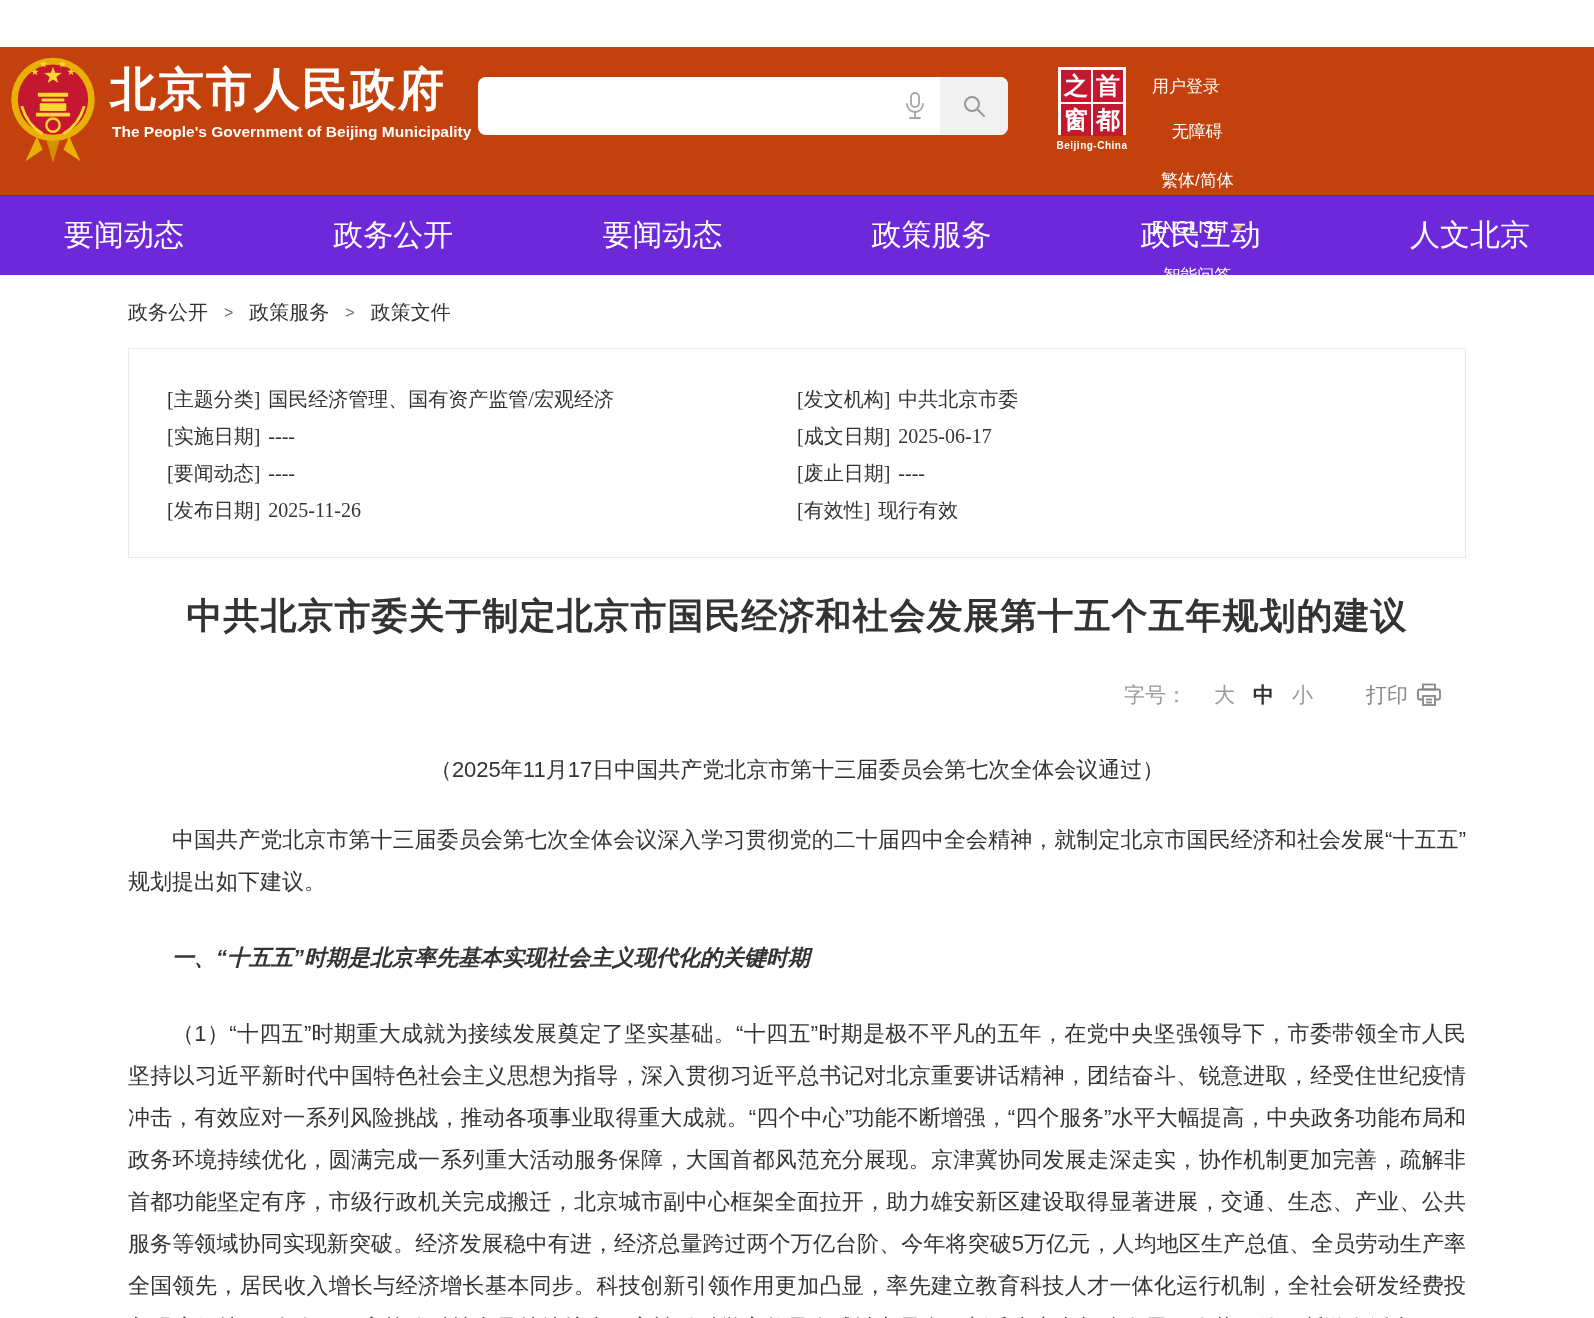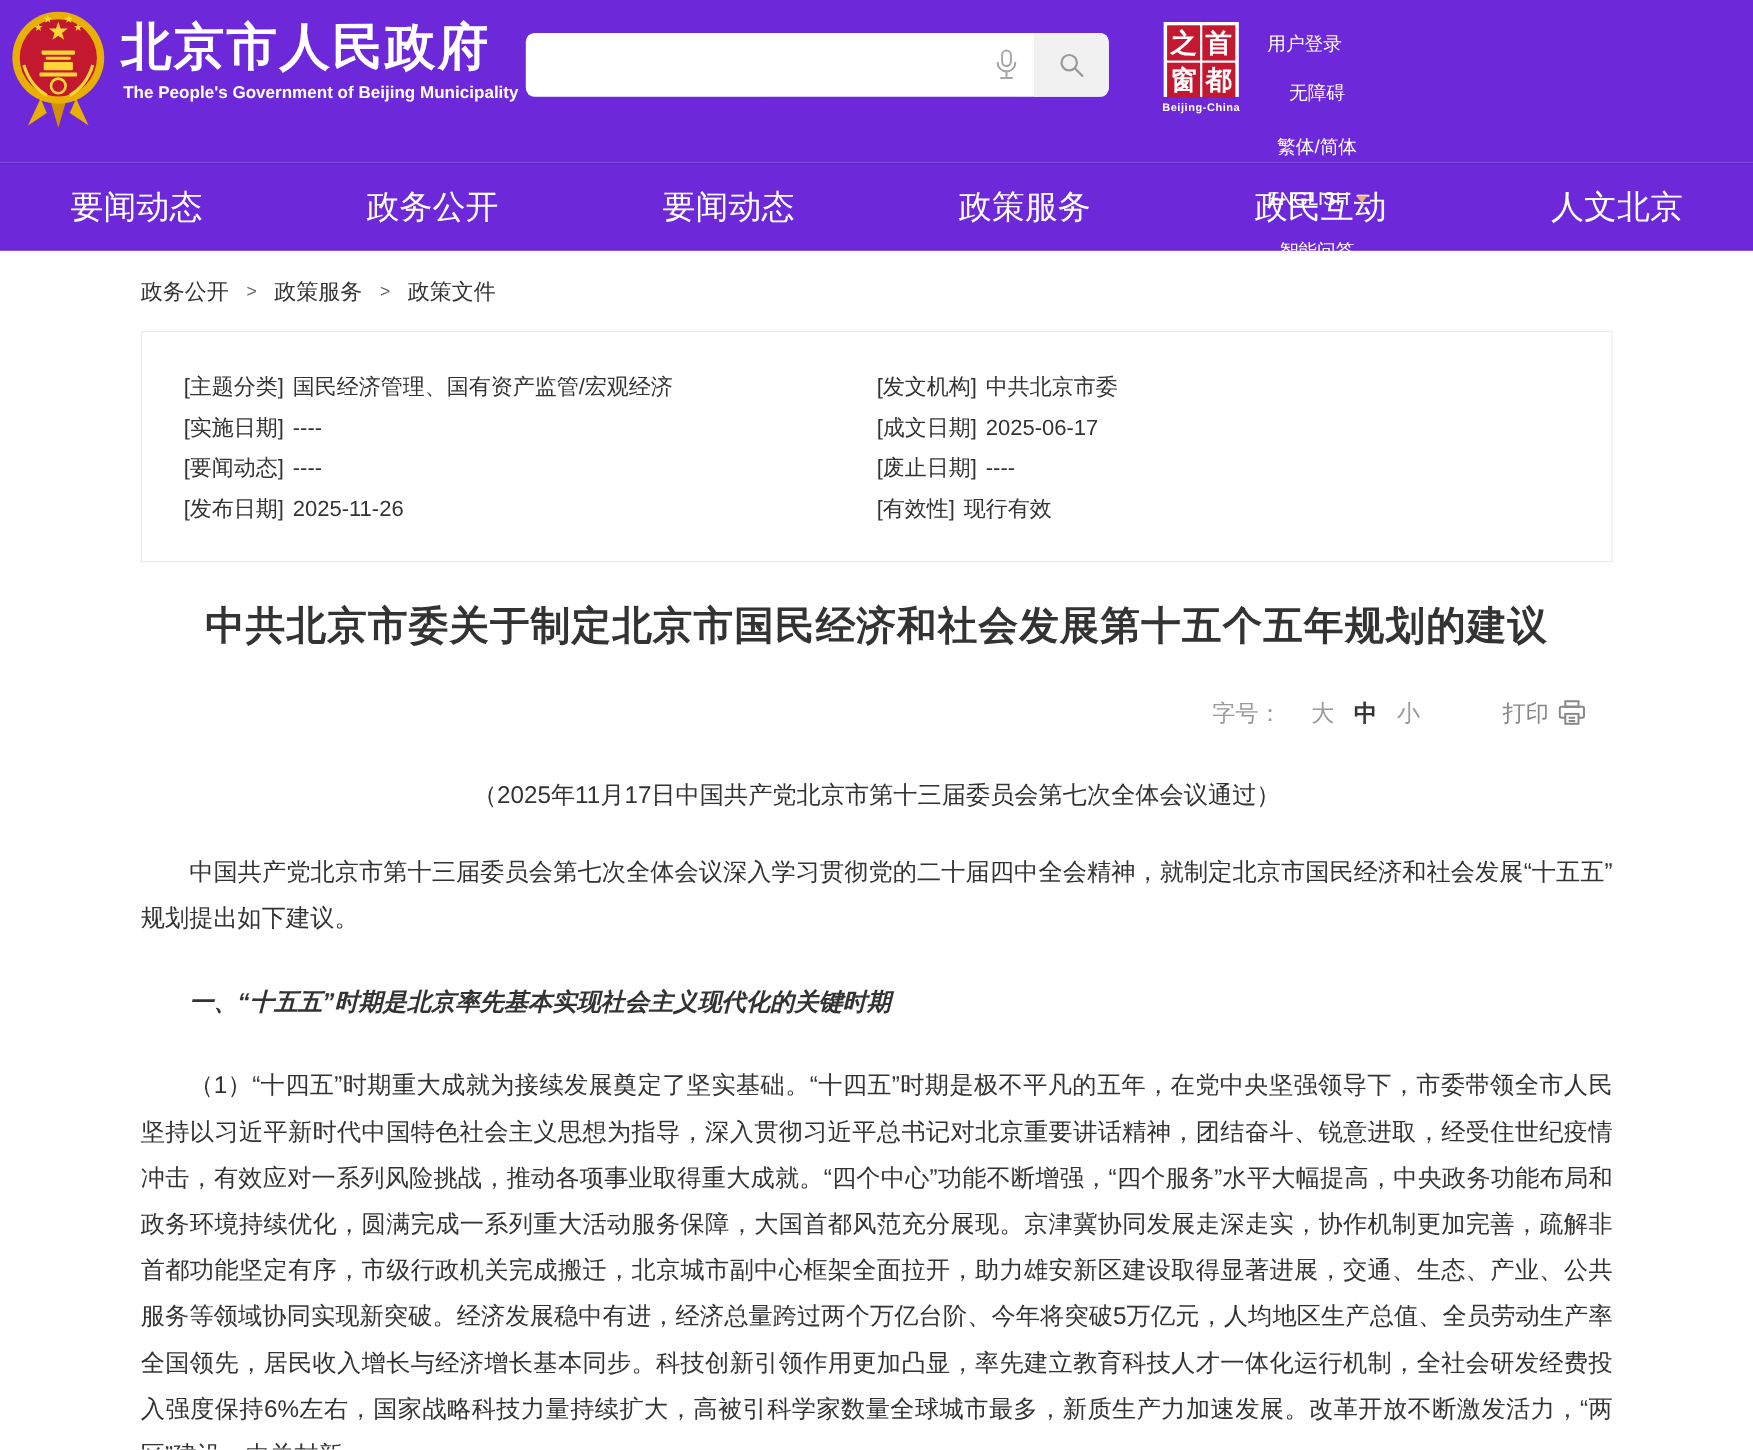"北京市人民政府" .site-header { background: #6d28d9 -> #c2410c; margin-top: none -> 47px }
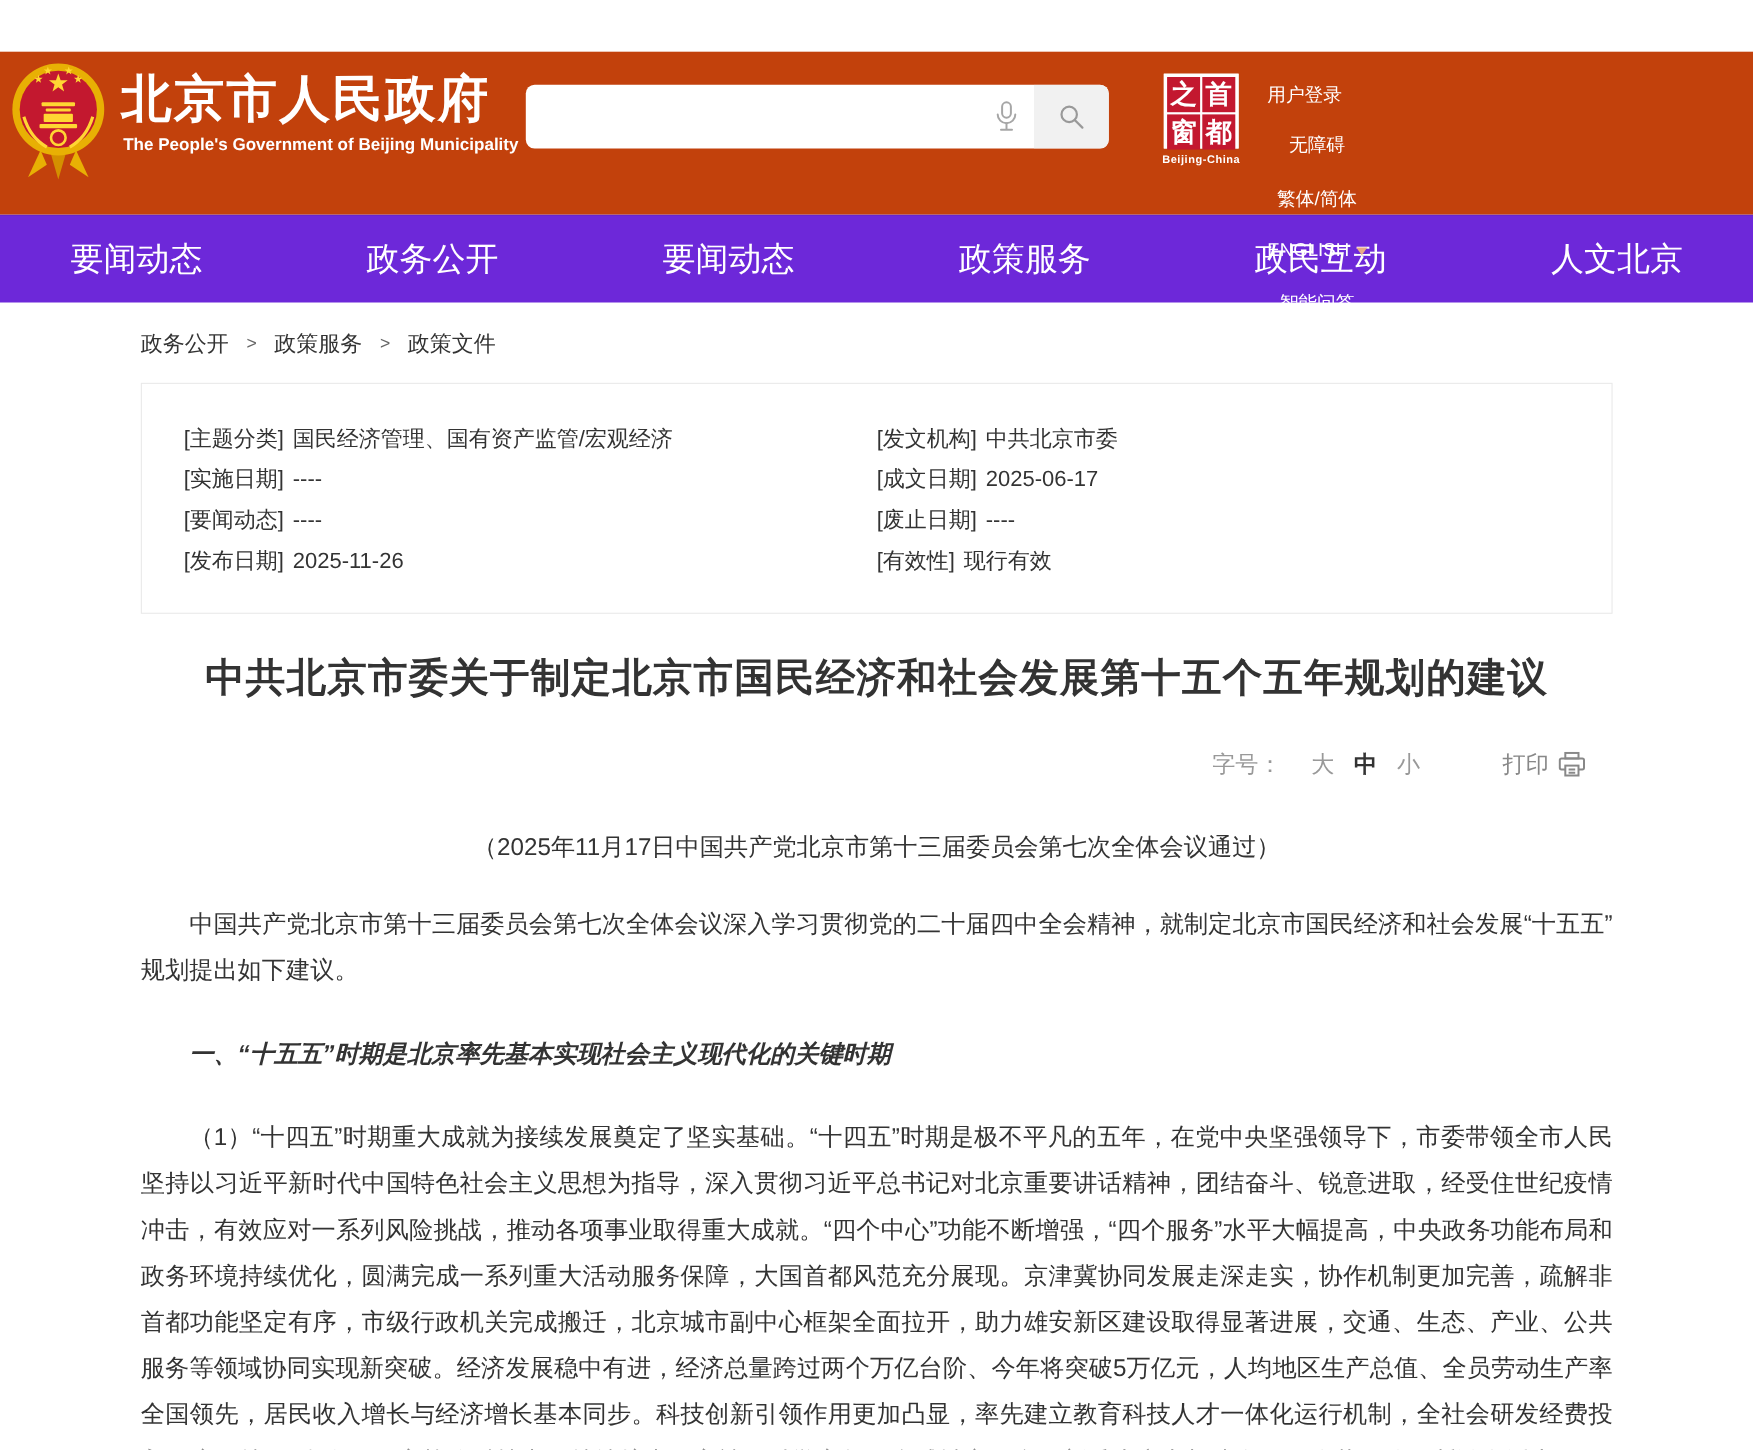"[主题分类] 国民经济管理、国有资产监管/宏观经济" .meta-col { font-family: none -> Liberation Serif, serif }
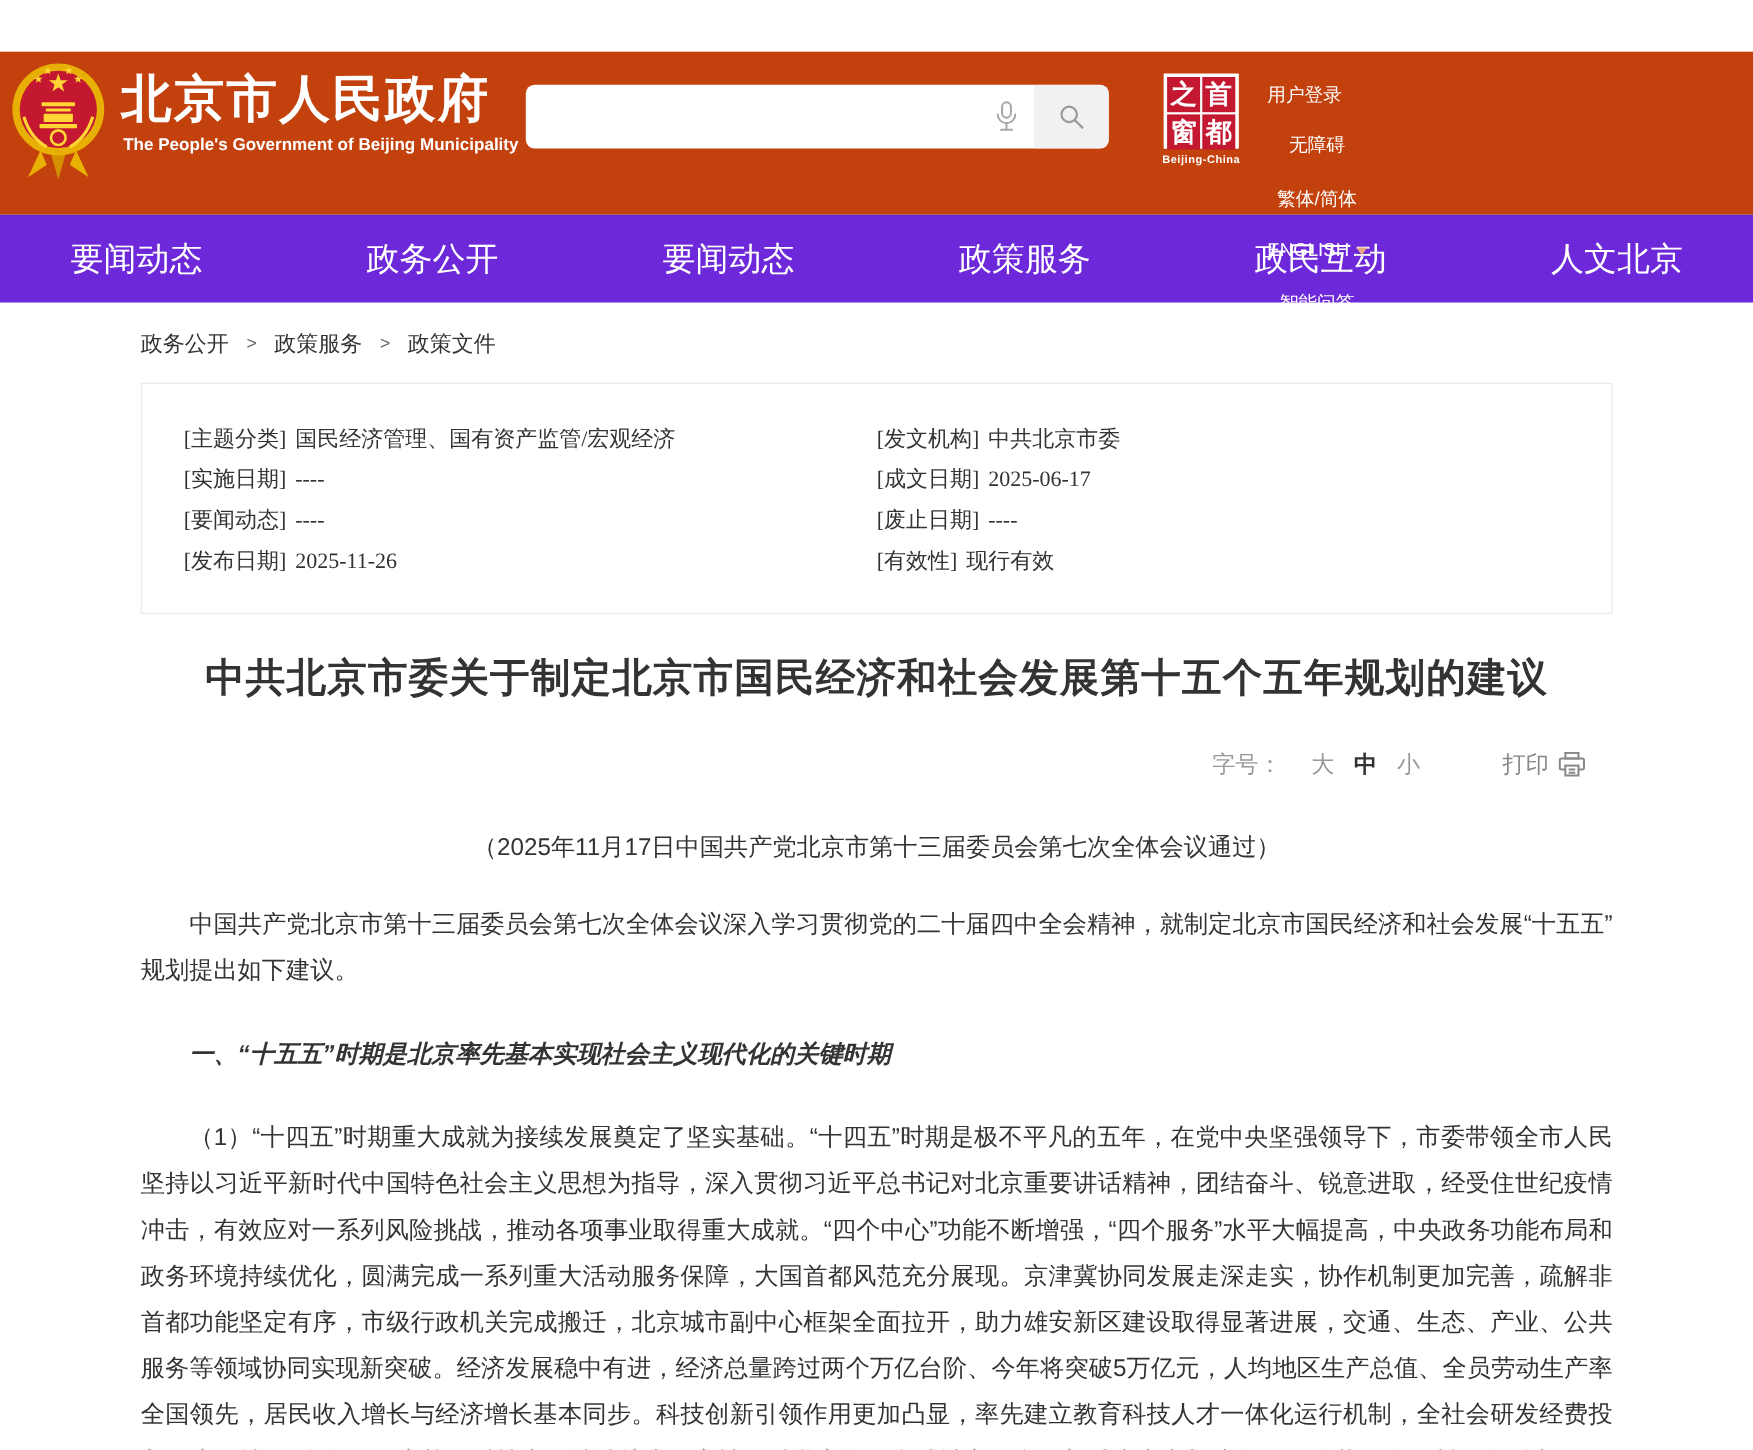"打印" .print-group { margin-left: 66px -> 44px }
